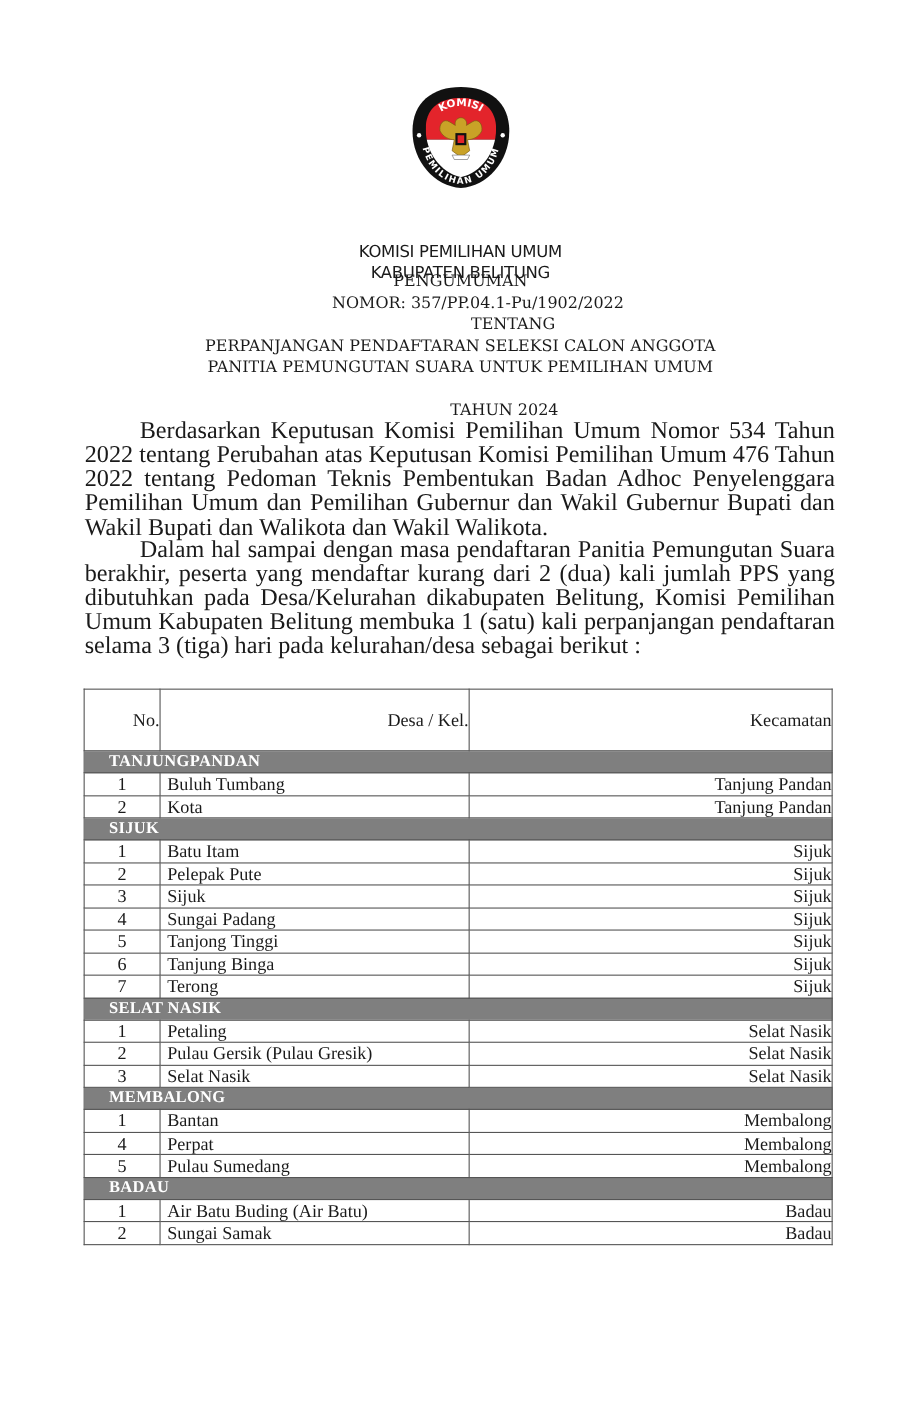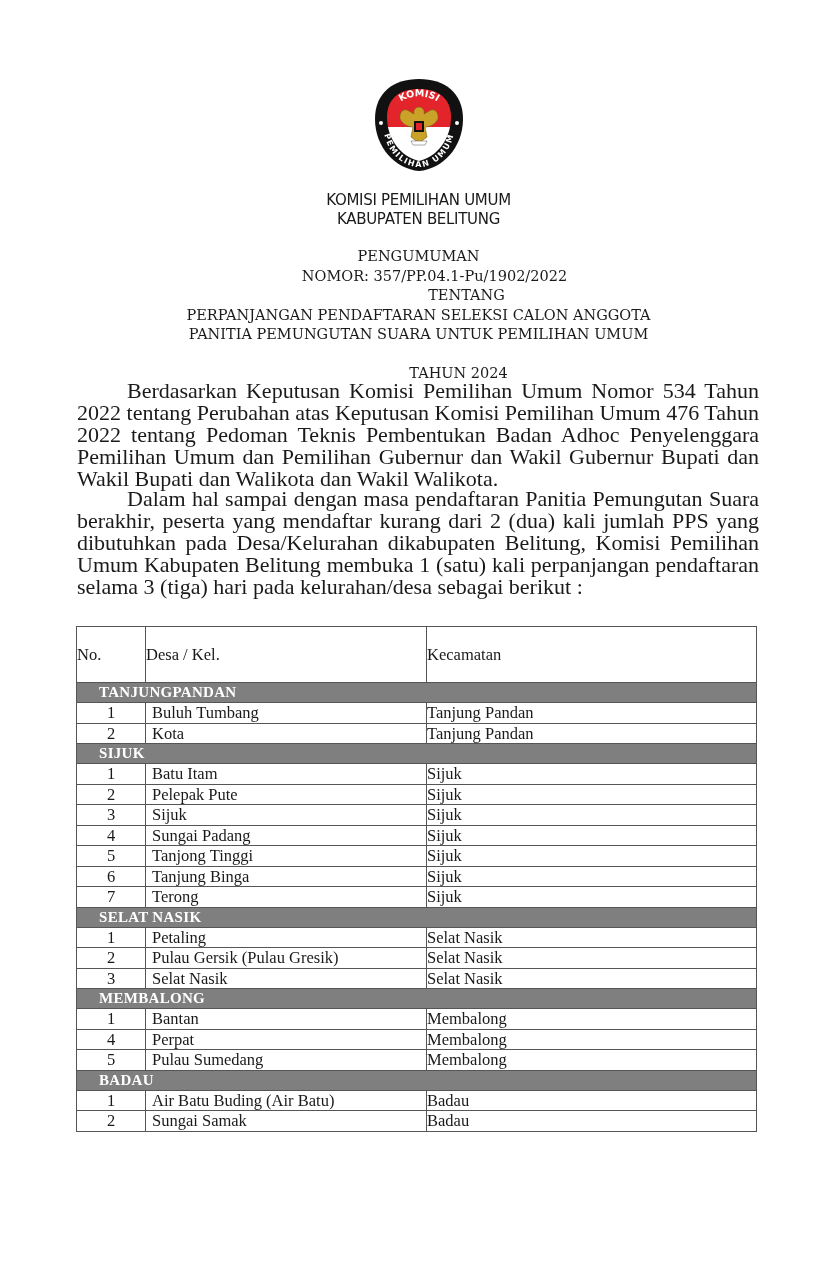"KOMISI PEMILIHAN UMUM" .kop { margin-top: none -> 29px }
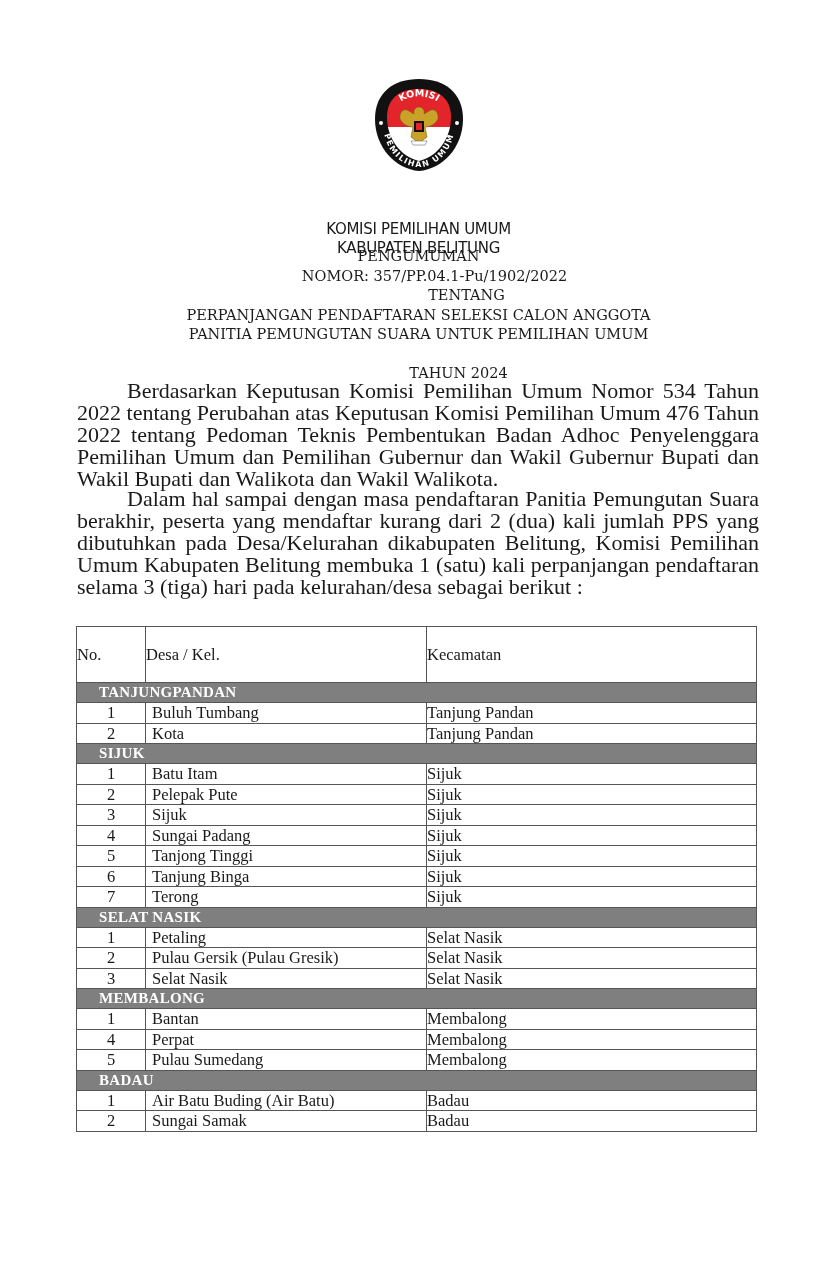"No." table.list th { text-align: left -> right }
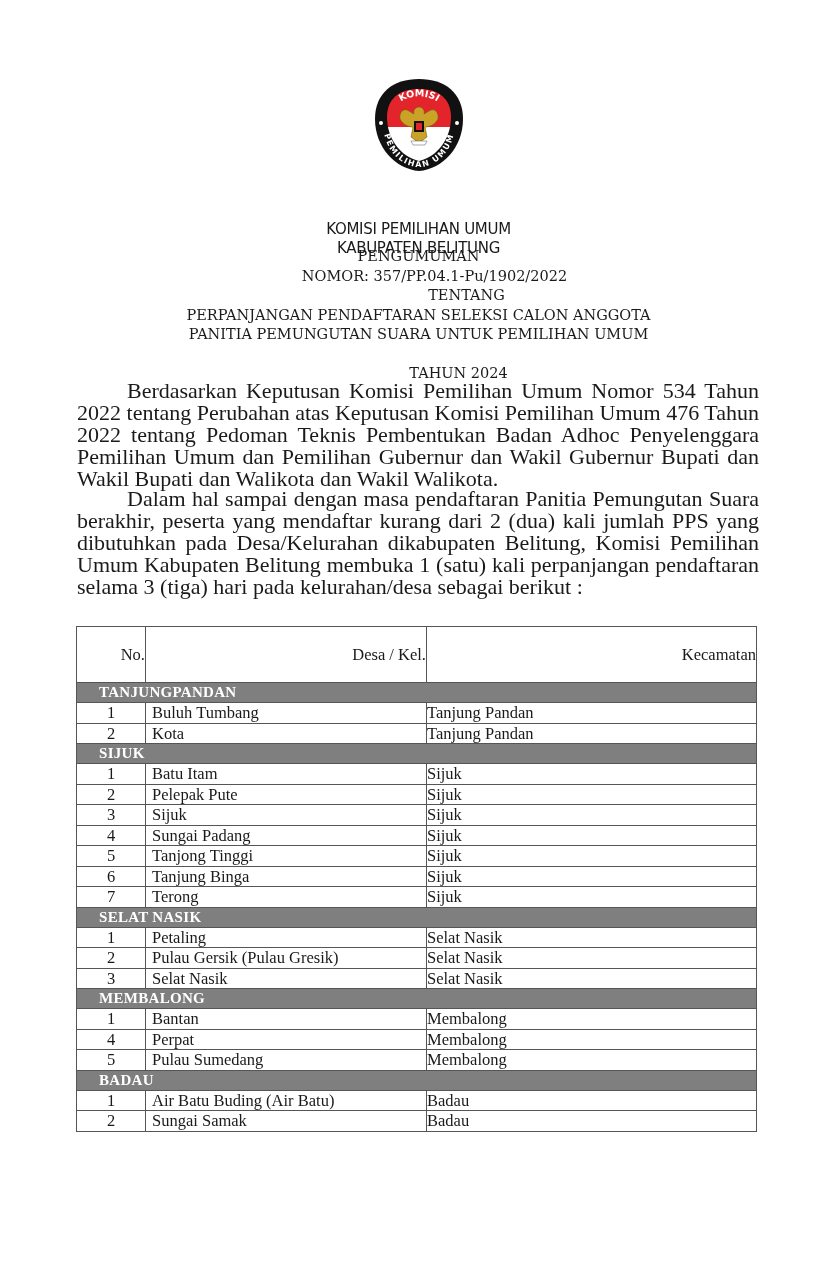"Tanjung Pandan" td.kec { text-align: left -> right }
